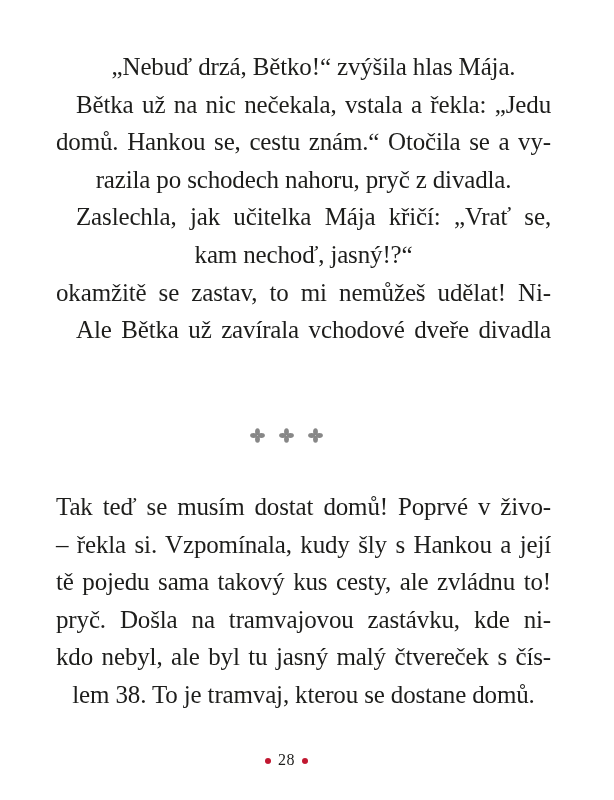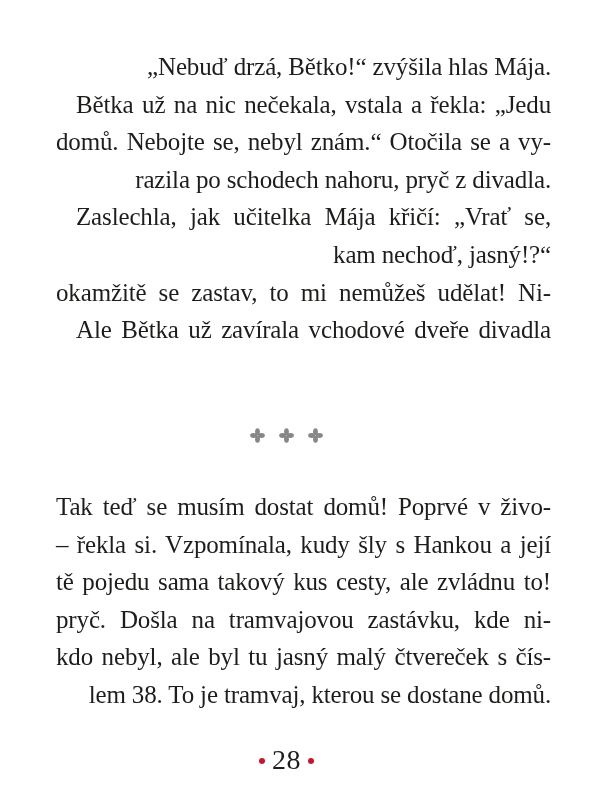"„Nebuď drzá, Bětko!“ zvýšila hlas" .line { text-align: right -> center }
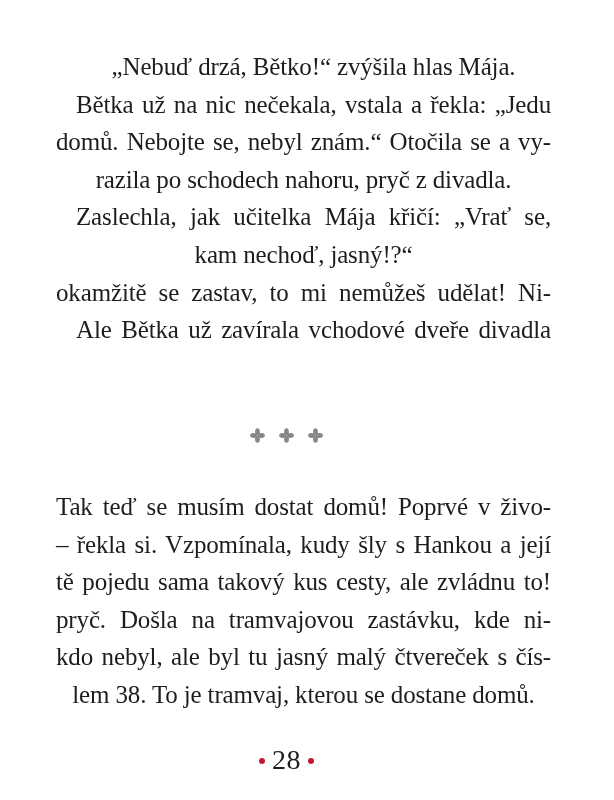"domů. Nebojte se, nebyl znám.“" div.line { text: Nebojte se, nebyl -> Hankou se, cestu }
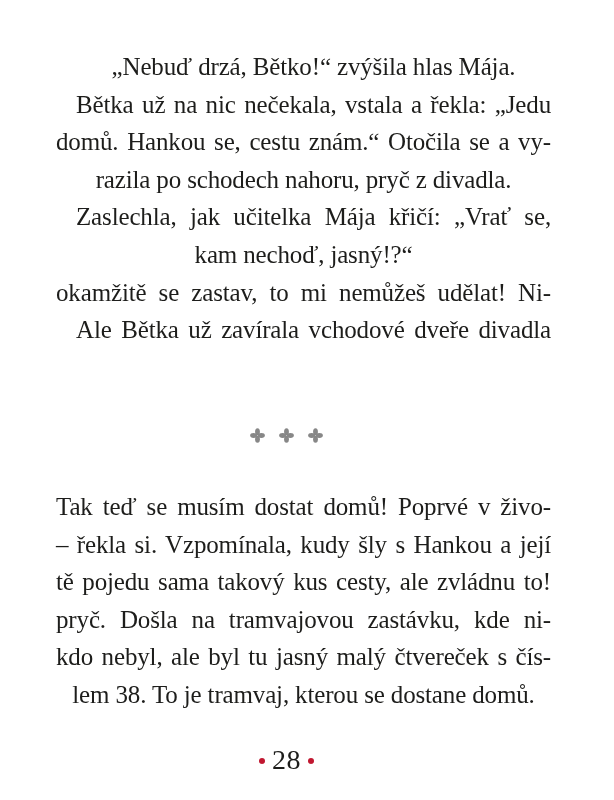"28" .folio-number { font-size: 28px -> 16px }
